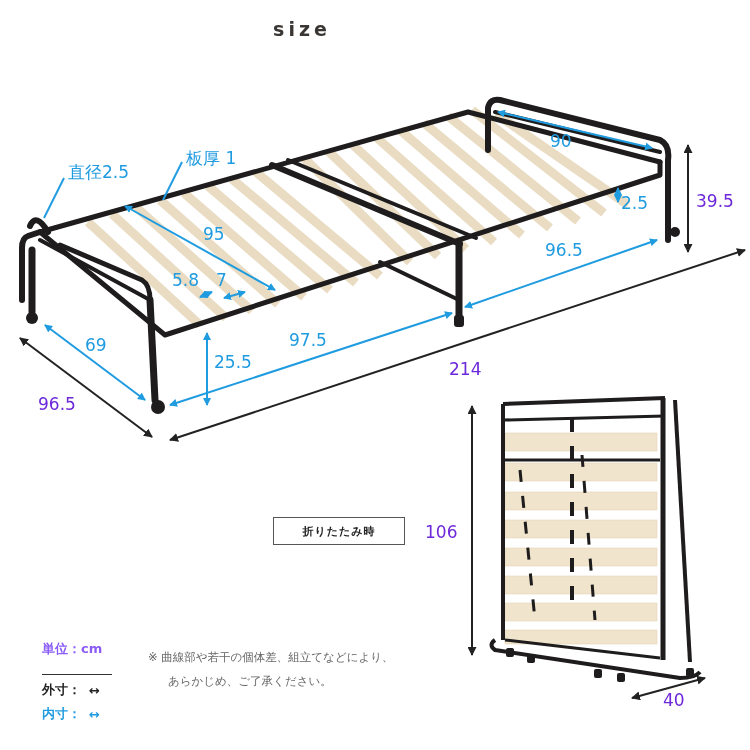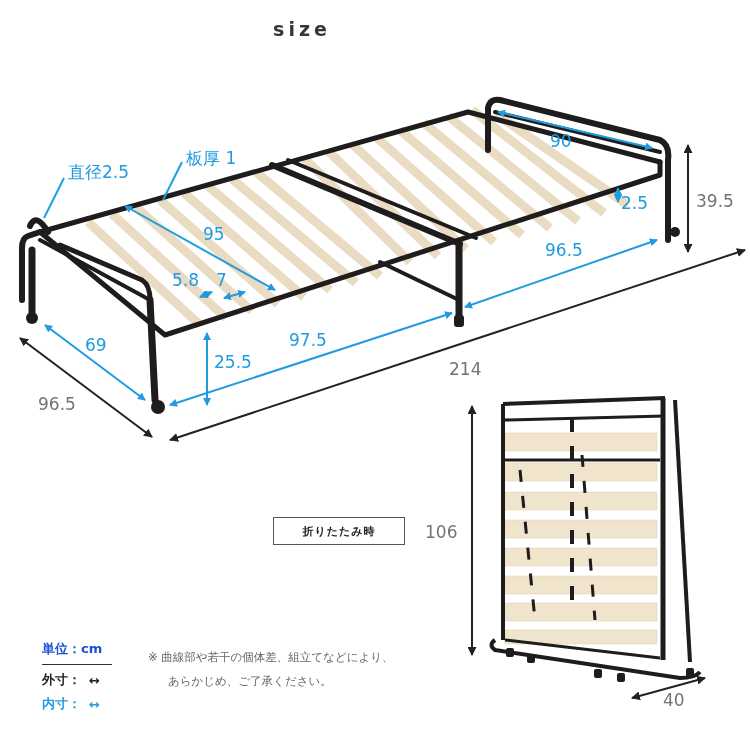"39.5" .black { color: #737373 -> #6d28d9 }
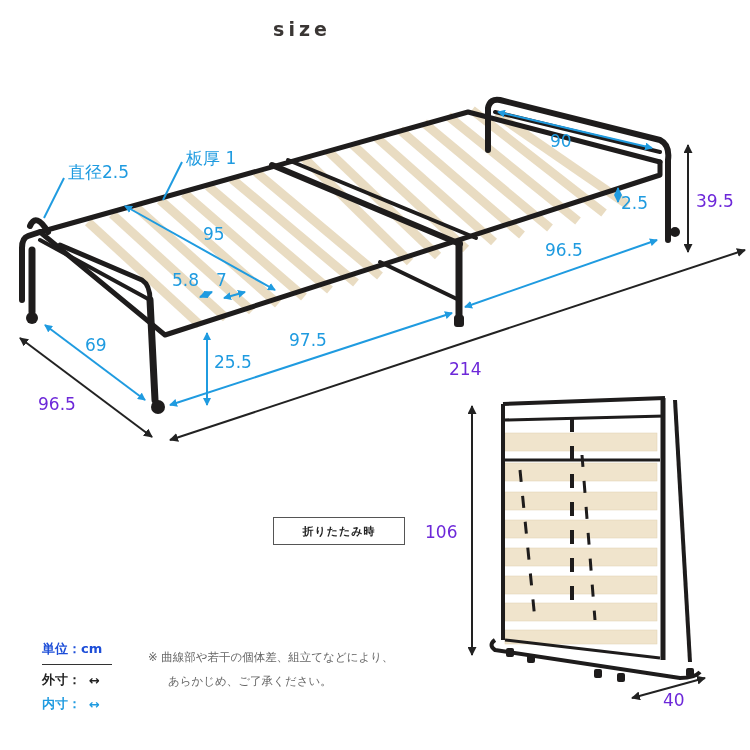"単位：cm" .legend .unit { color: #1d4ed8 -> #8b5cf6; padding-bottom: 6px -> 16px }
